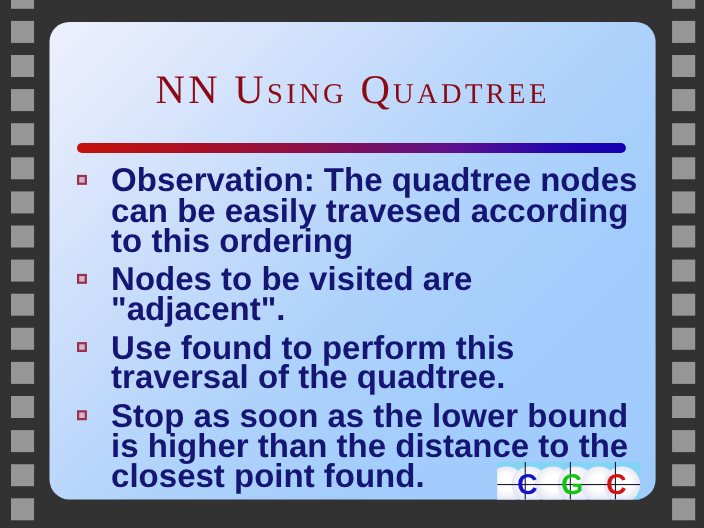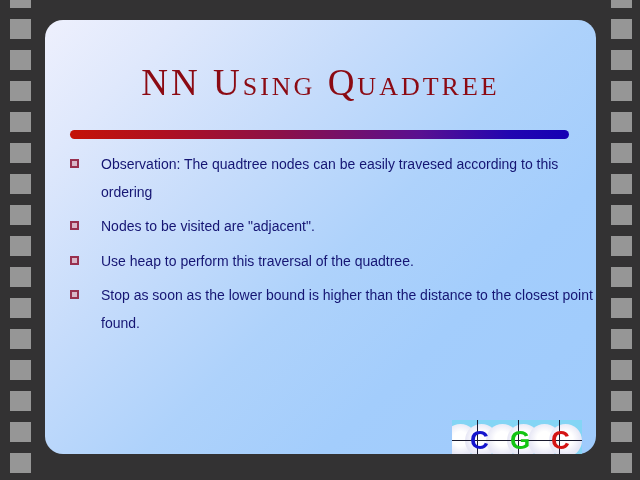"Observation: The quadtree nodes can" .bullet-item { font-size: 14px -> 30px; font-weight: 400 -> 700 }
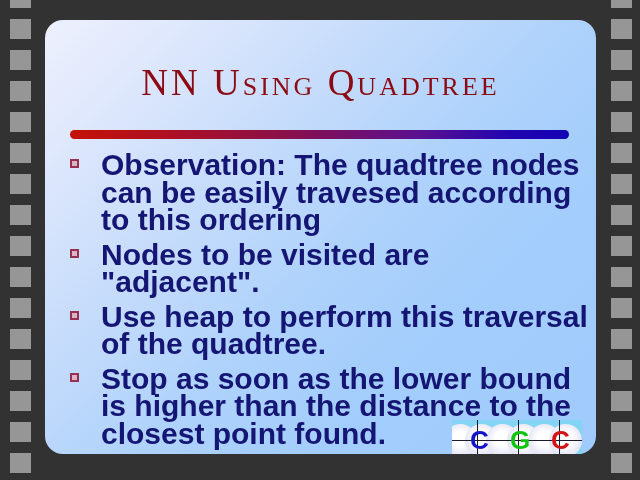"Use heap to perform this" span { text: heap -> found }
